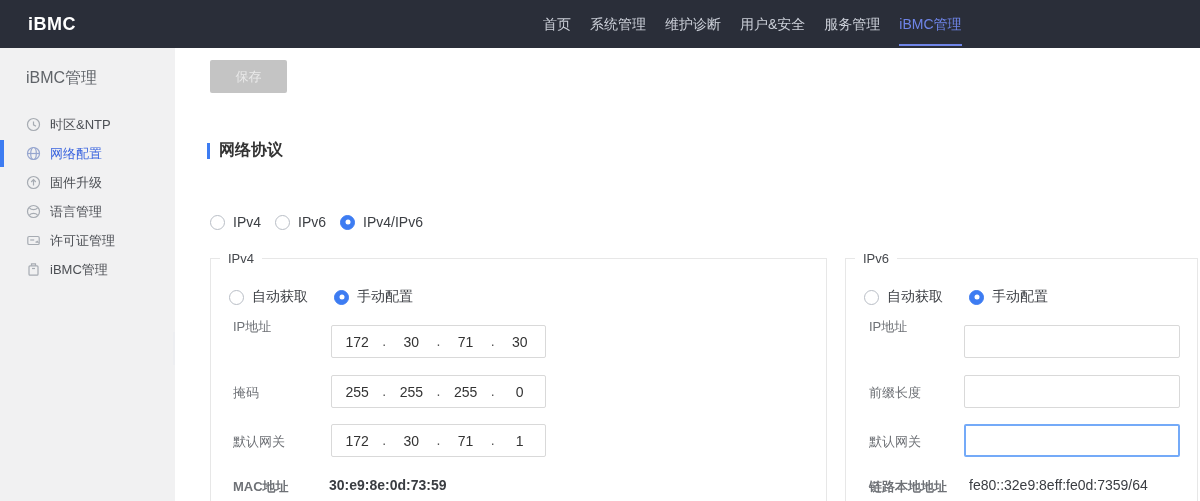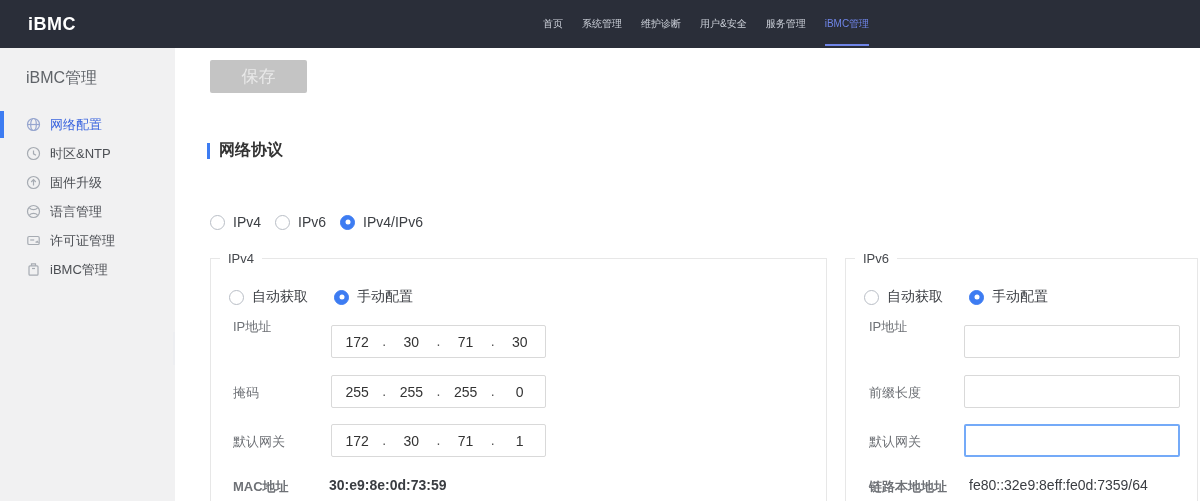"首页" .nav-item { font-size: 10px -> 14px }
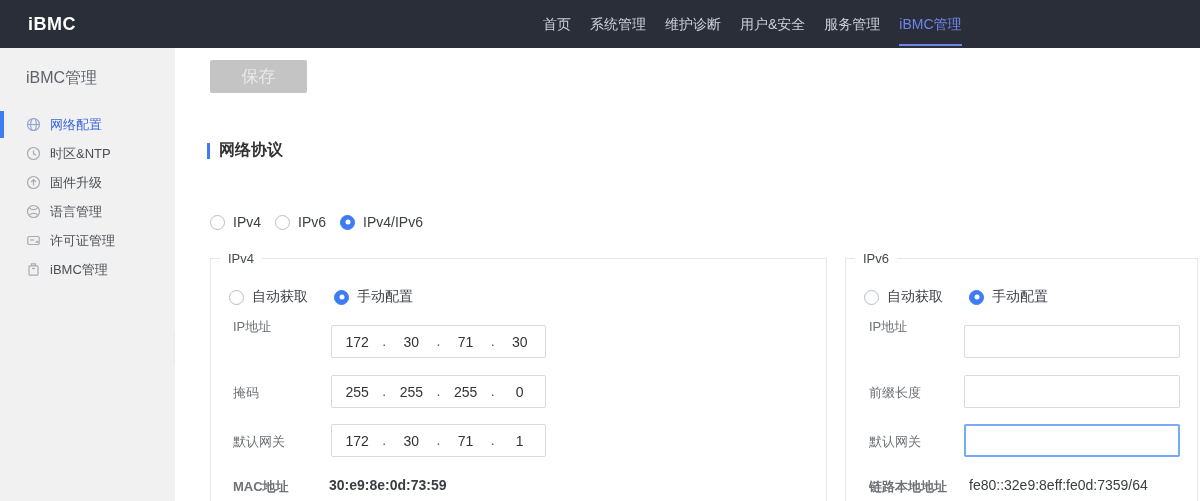"保存" .save-btn { font-size: 17px -> 13px; width: 97px -> 77px }
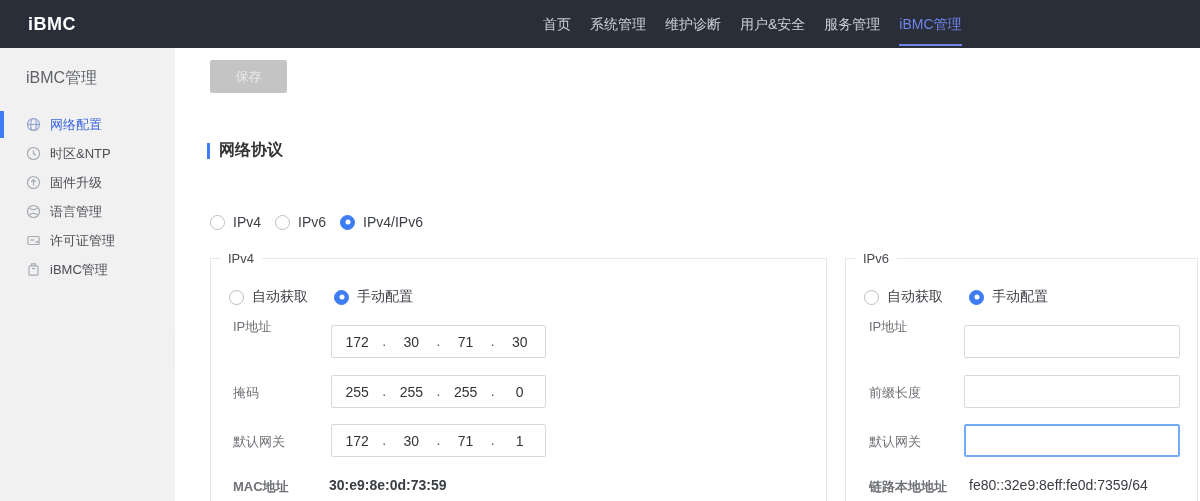"网络配置" div.menu-item { order: before "时区&NTP" -> after "时区&NTP" }
